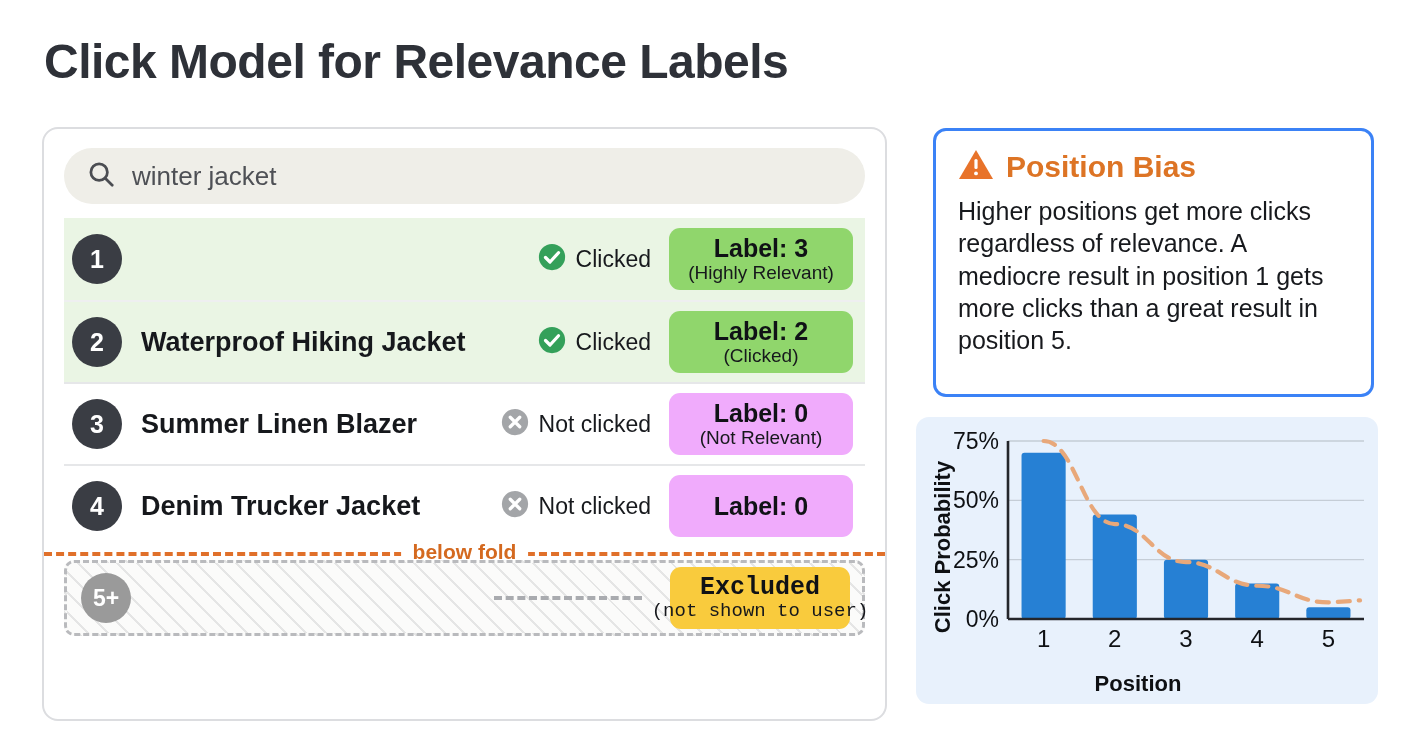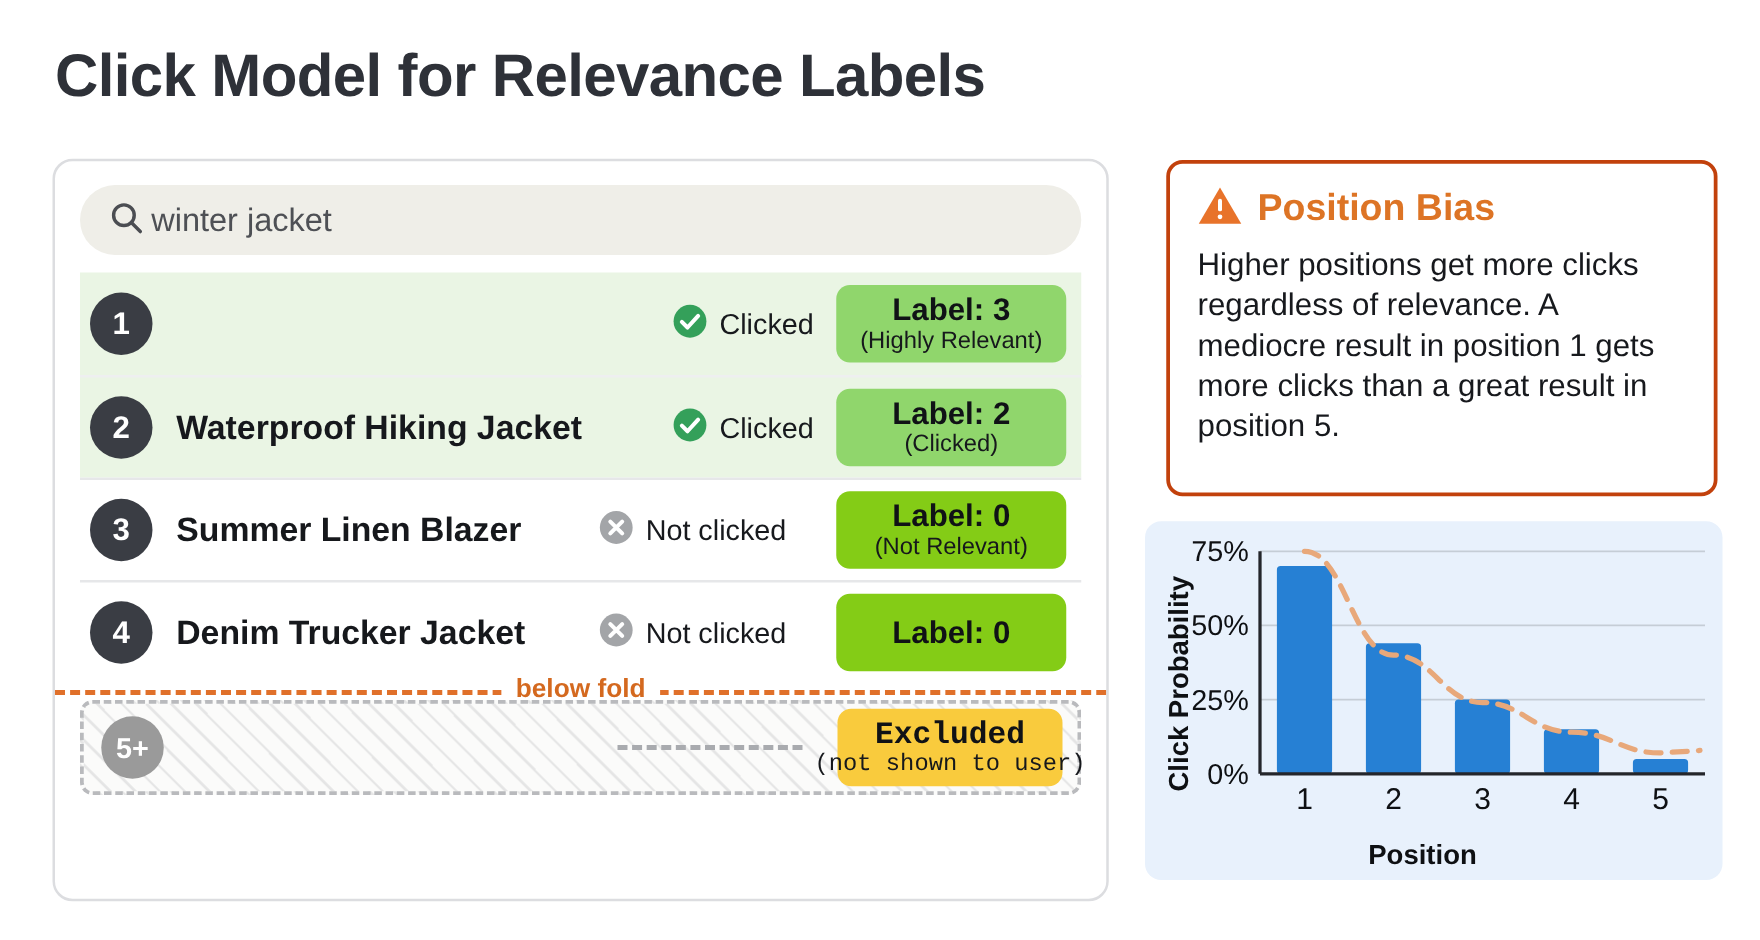"winter jacket" .search-bar { gap: 5px -> 16px }
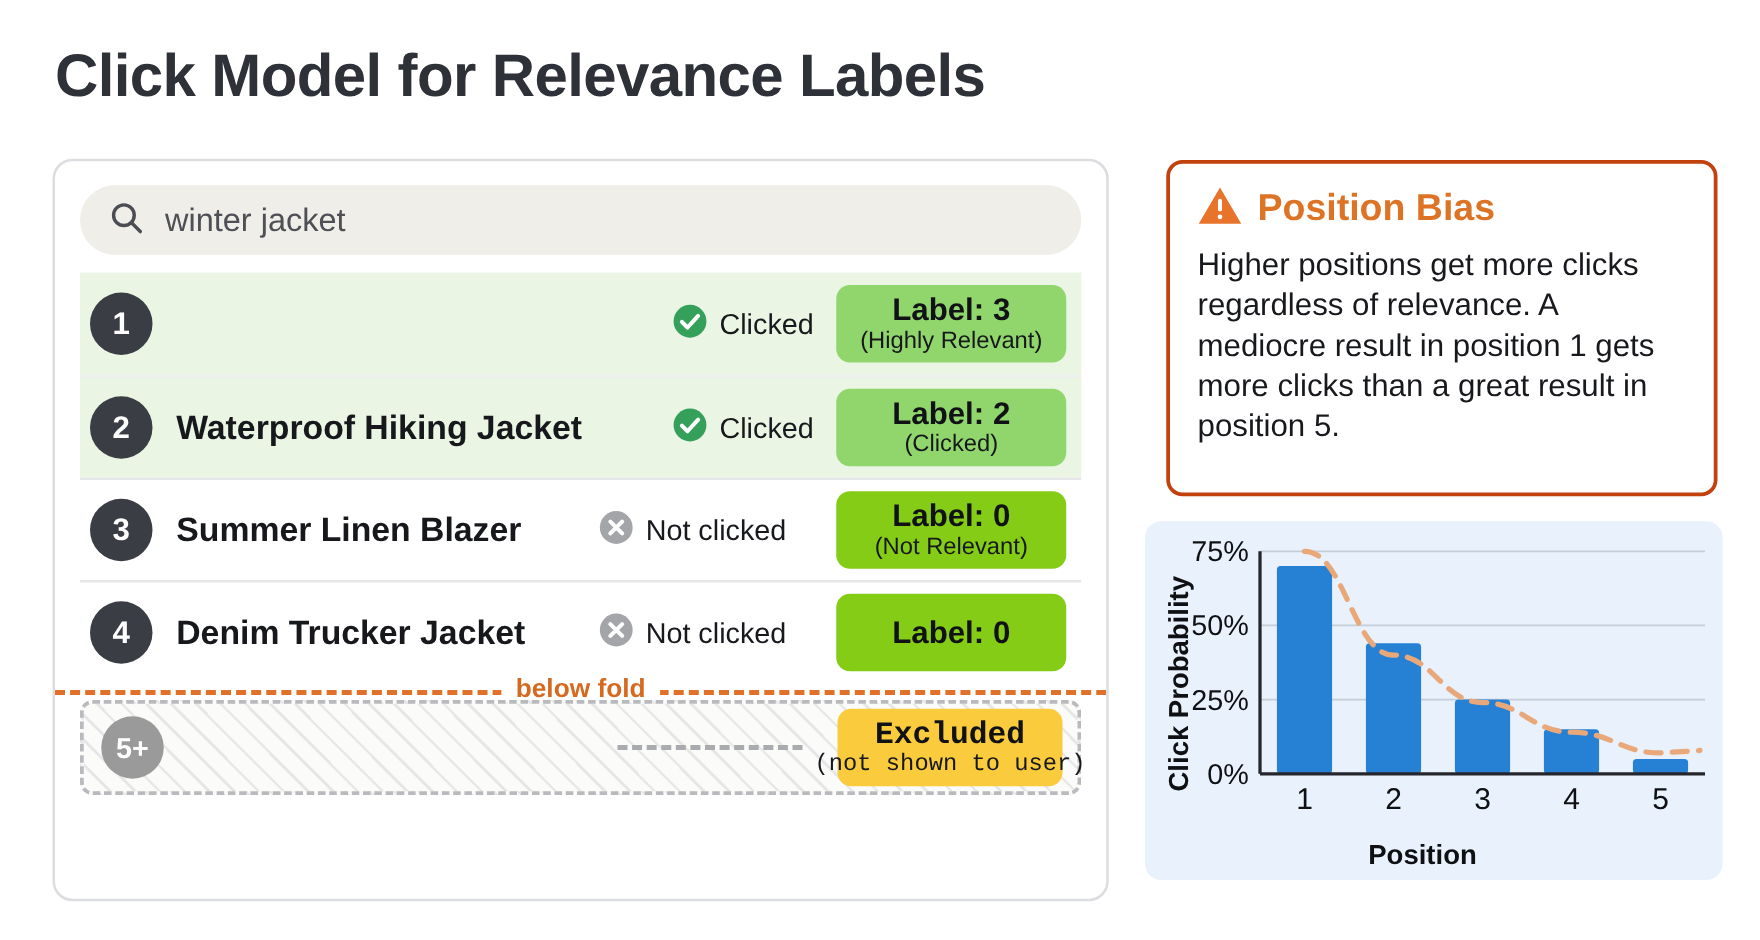"Position Bias" .callout { border: 3px solid #c2410c -> 3px solid #3b82f6 }
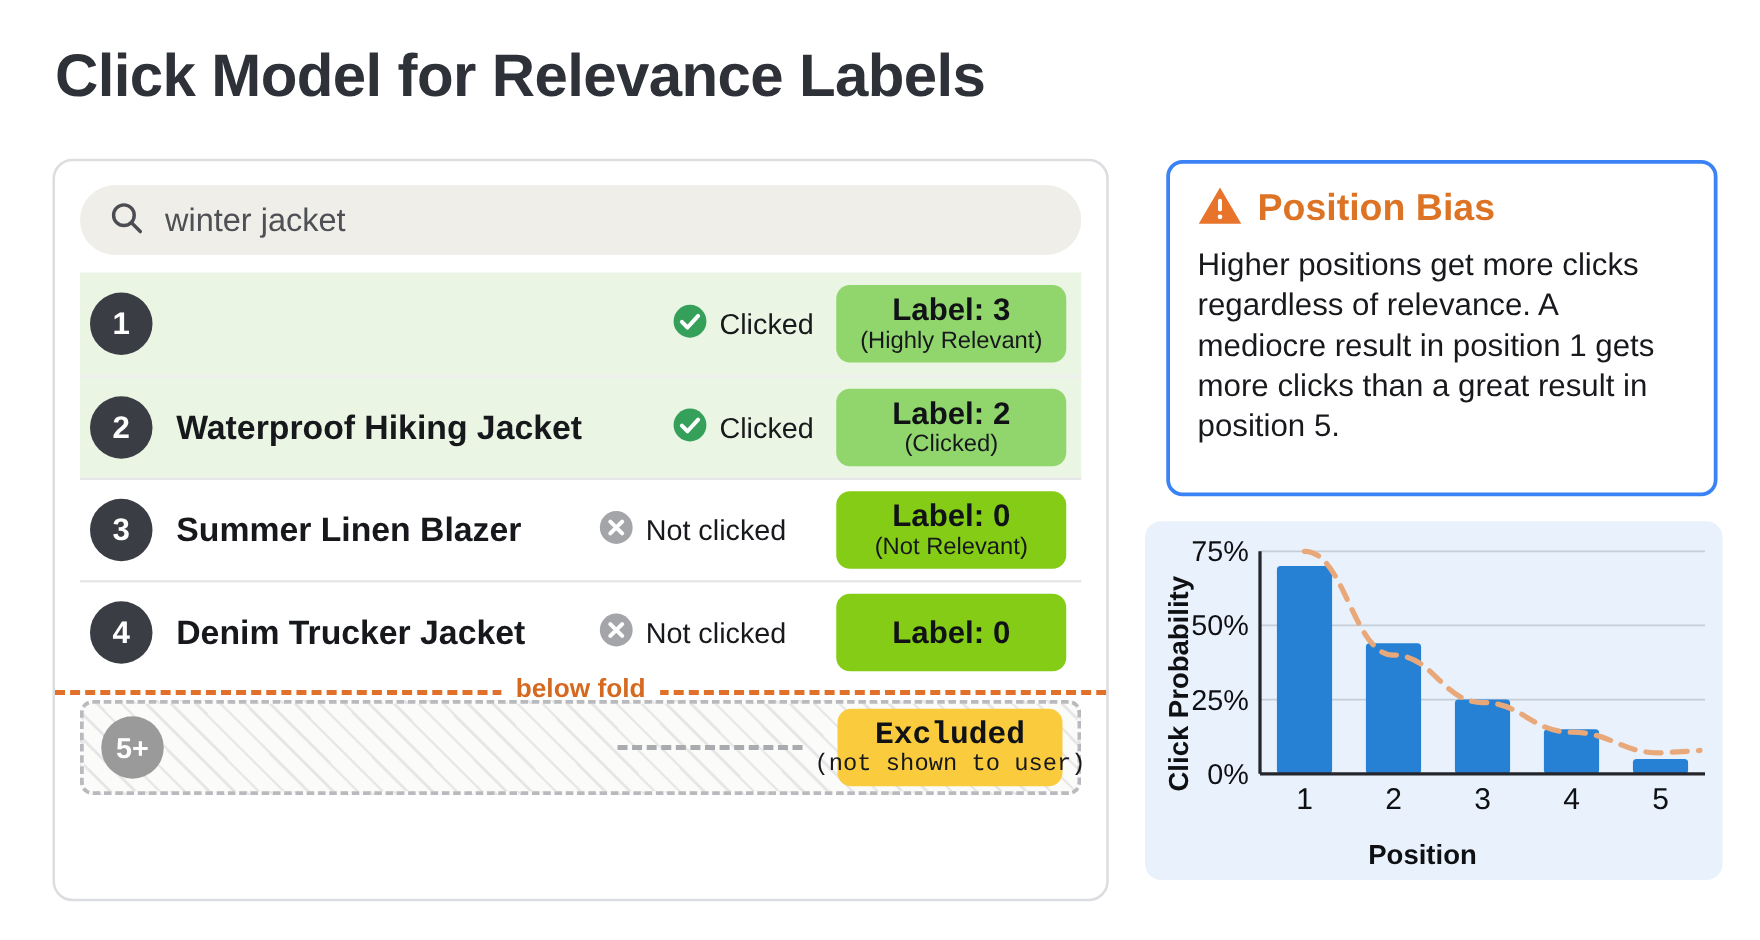"Label: 0" .label-chip.gray { background: #84cc16 -> #f0abfc; margin-left: 22px -> none }
